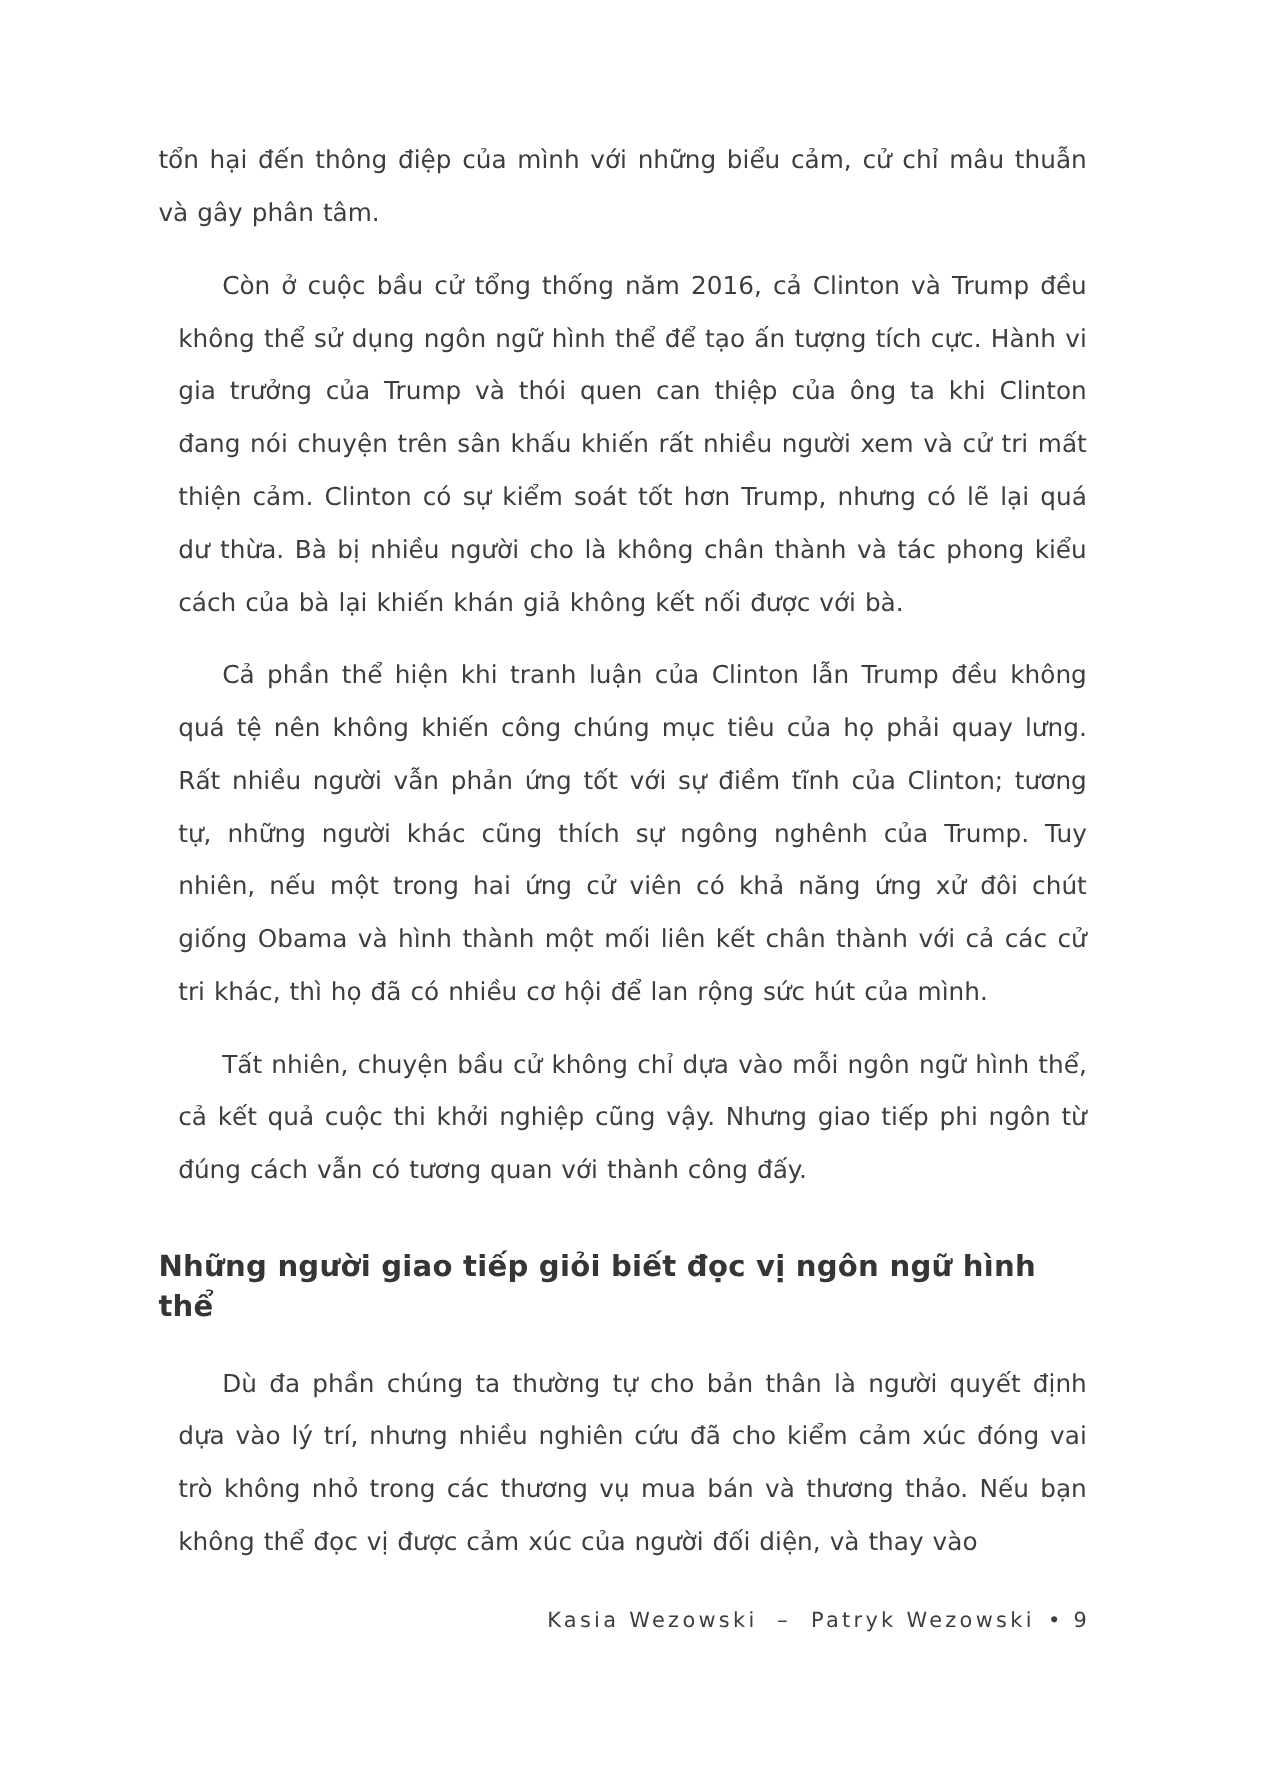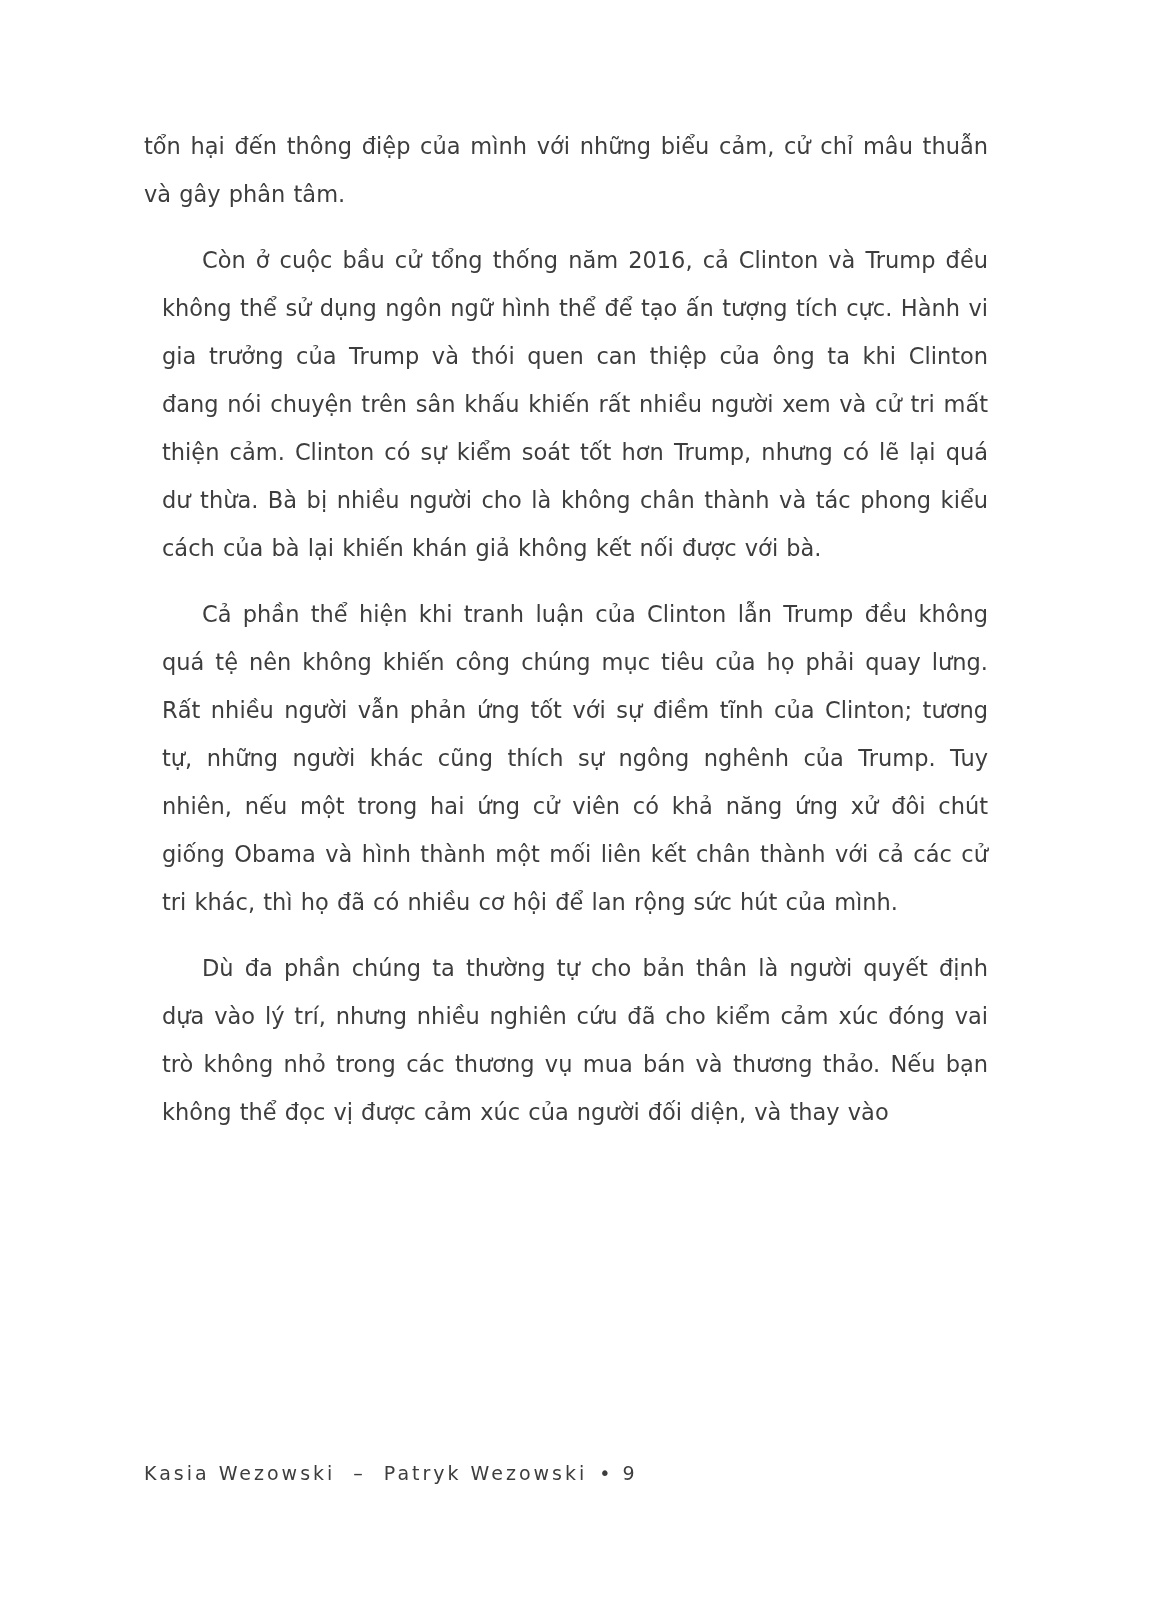"Tất nhiên, chuyện bầu cử" p.body-text { html: none -> <p>Tất nhiên, chuyện bầu cử không chỉ dựa vào mỗi ngôn ngữ hình thể, cả kết quả cuộc thi khởi nghiệp cũng vậy. Nhưng giao tiếp phi ngôn từ đúng cách vẫn có tương quan với thành công đấy.</p> }
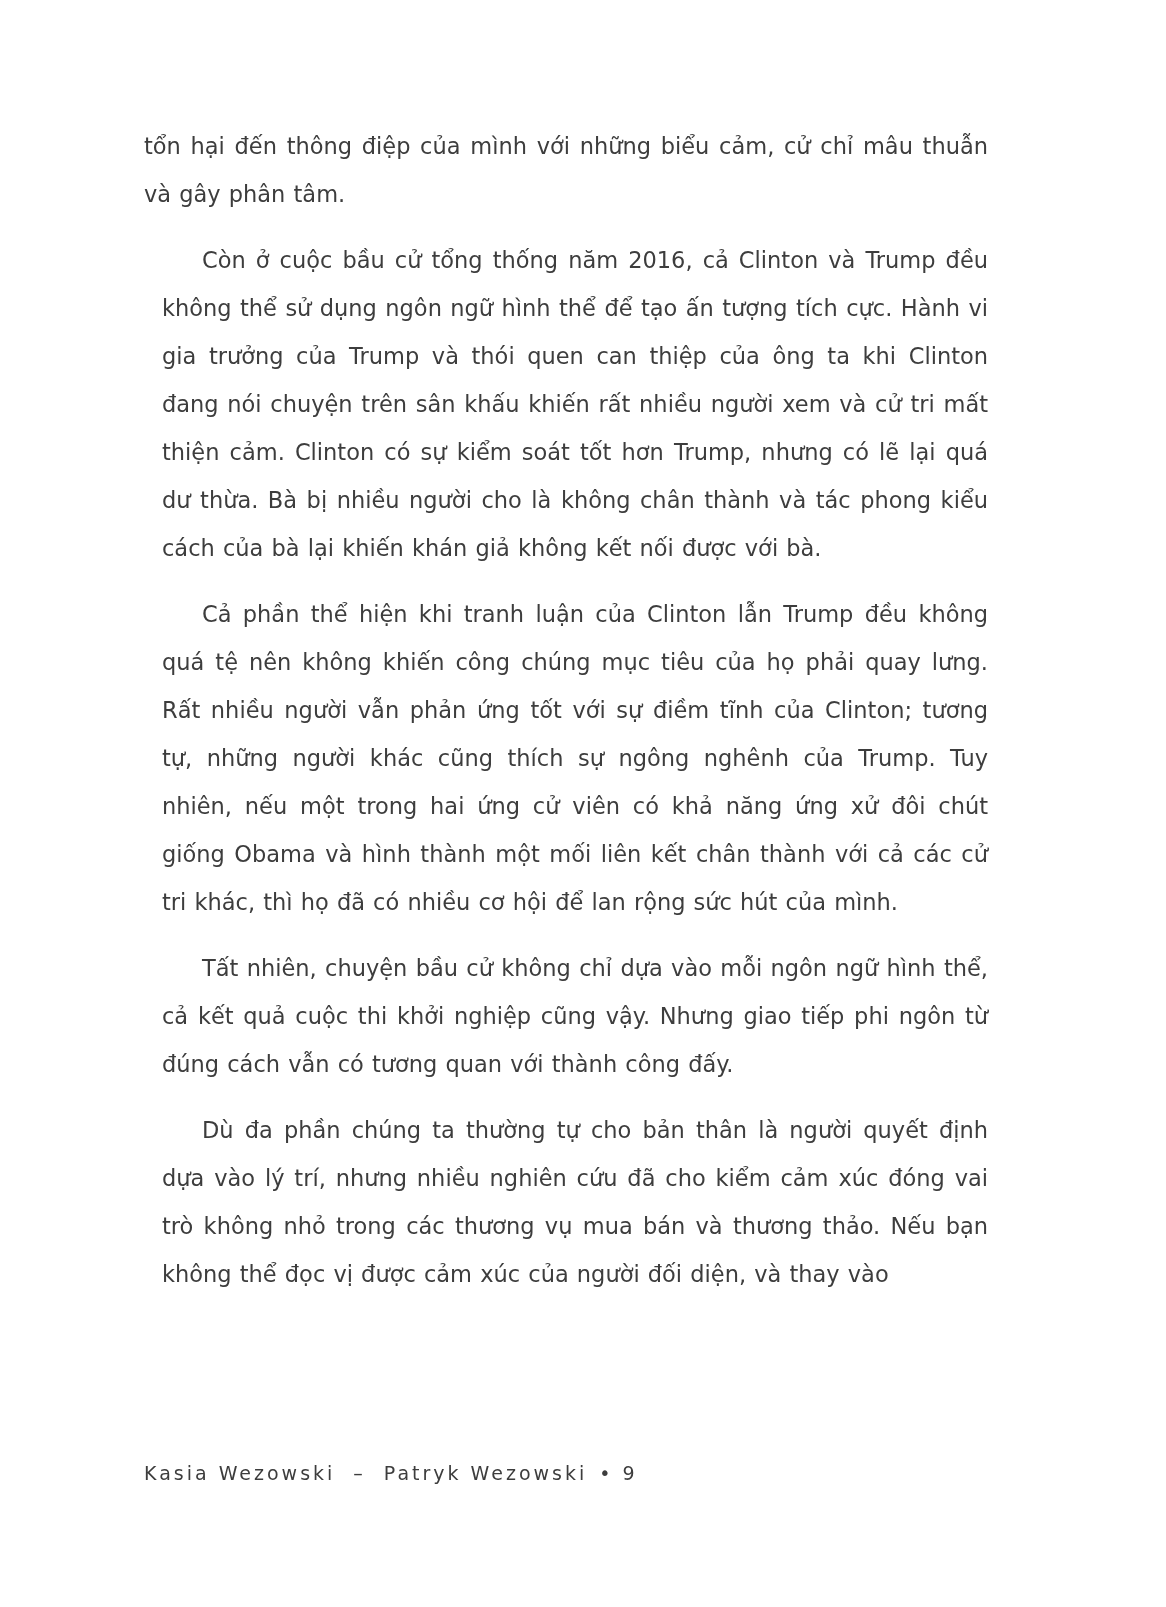"Những người giao tiếp giỏi" h2.section-heading { html: none -> <h2>Những người giao tiếp giỏi biết đọc vị ngôn ngữ hình thể</h2> }
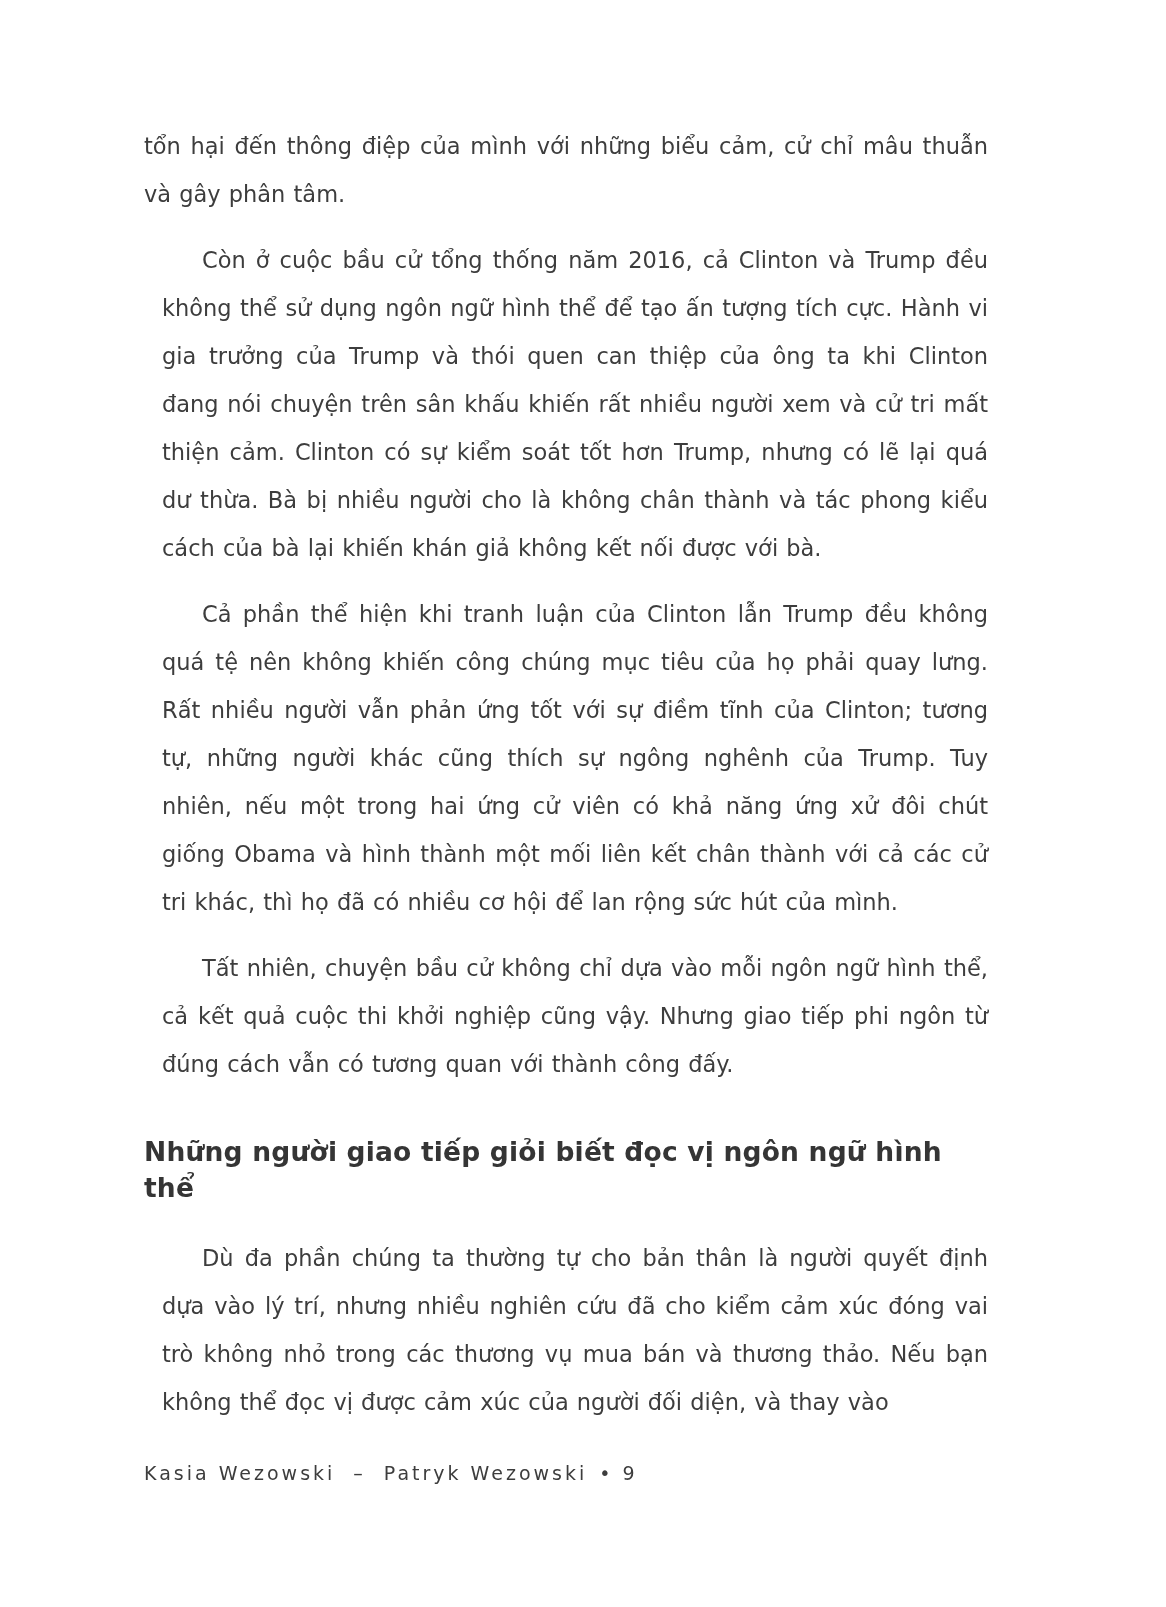"Kasia Wezowski – Patryk Wezowski" .page-footer { text-align: none -> right }
